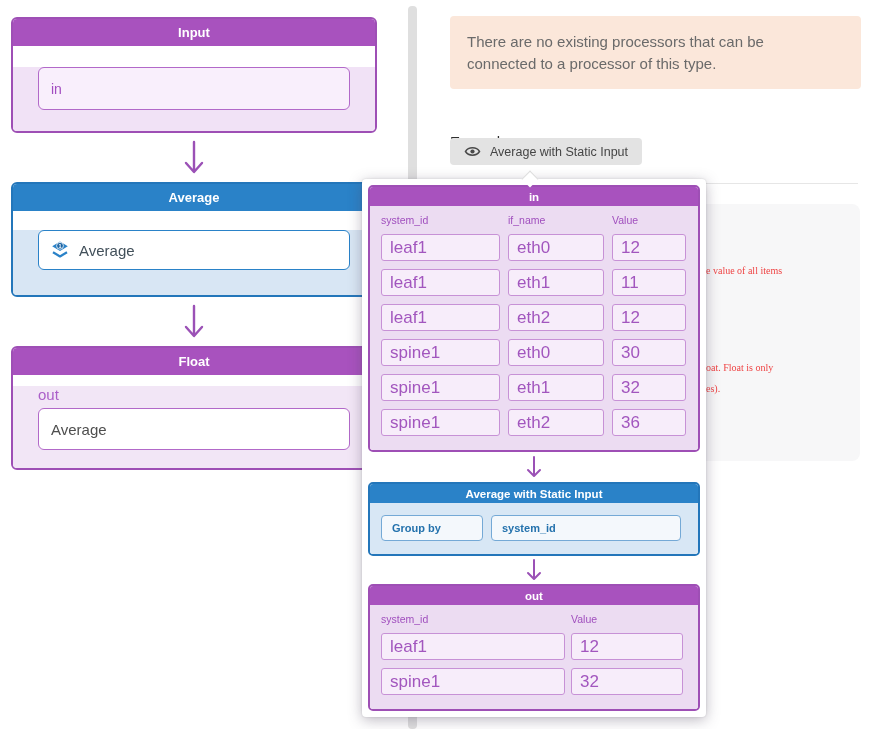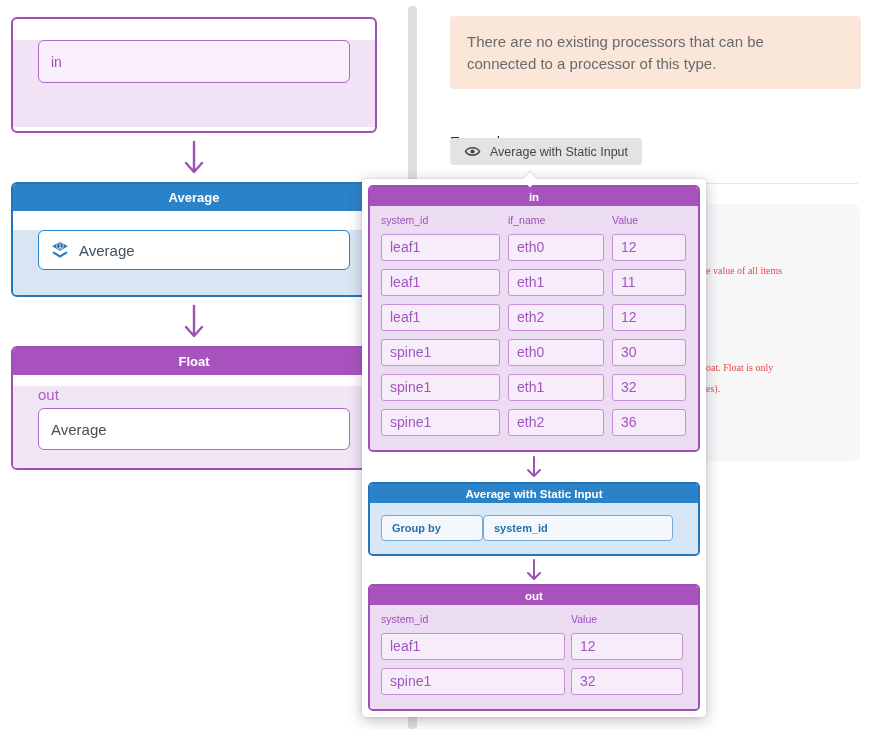"Input" div.node-header { html: none -> <div> <span>Input</span> </div> }
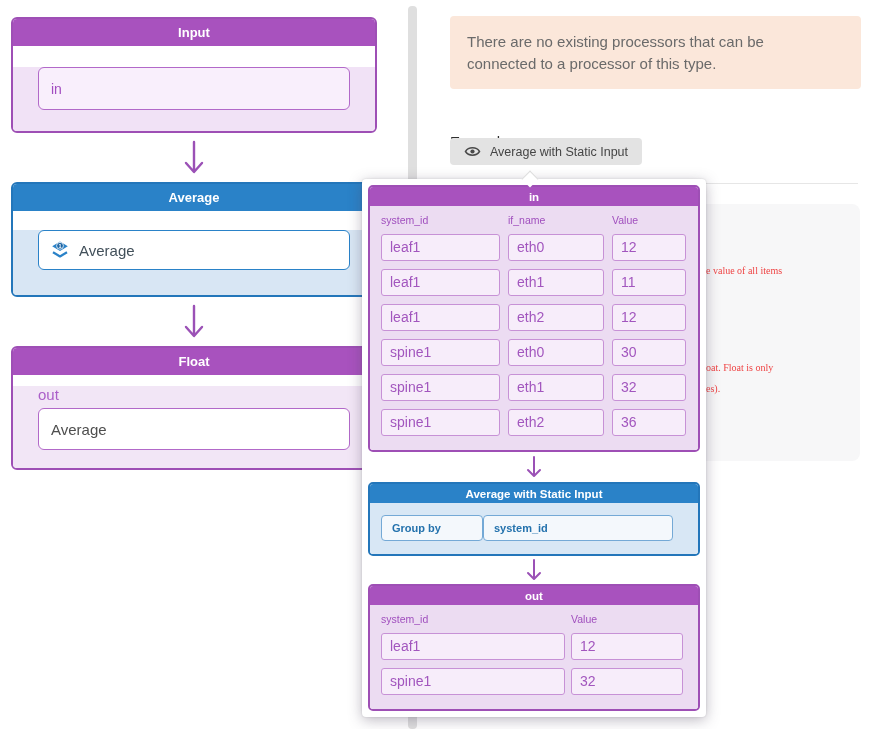"leaf1" .pcell { font-size: 14px -> 17px }
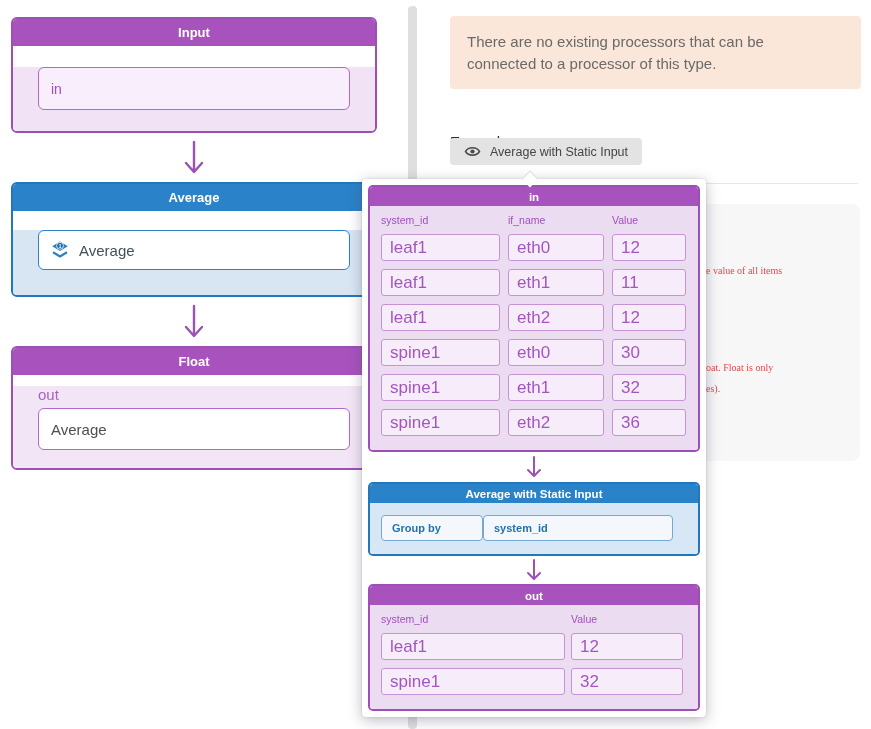"Group by" .pbox-body.blue-body { gap: none -> 8px }
